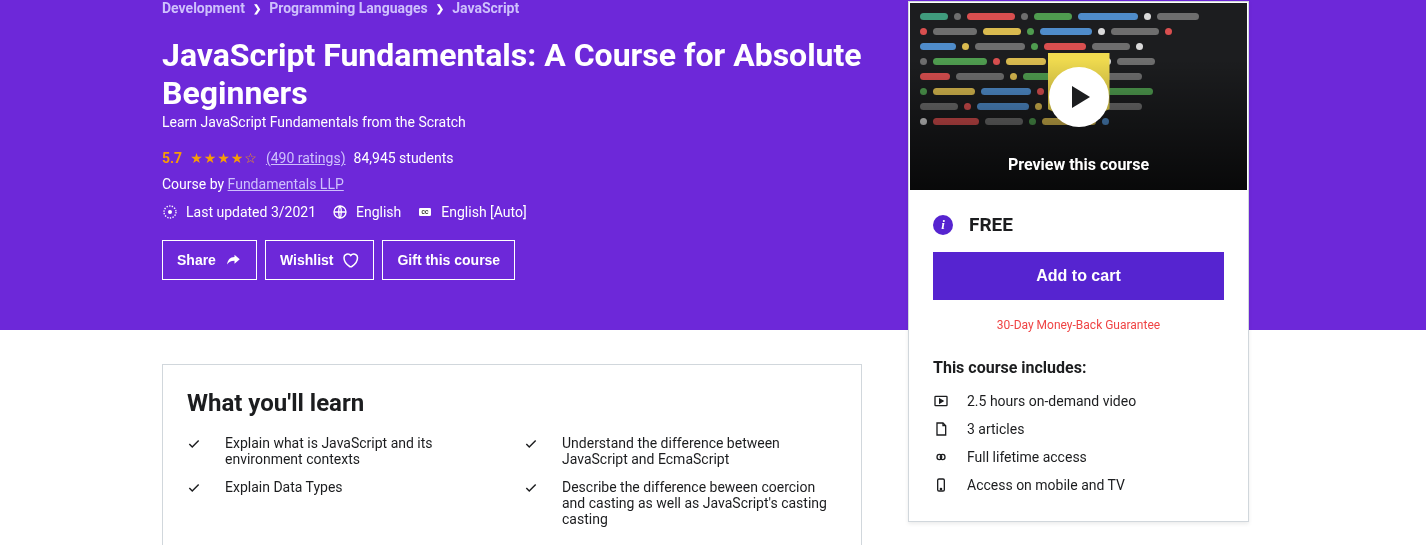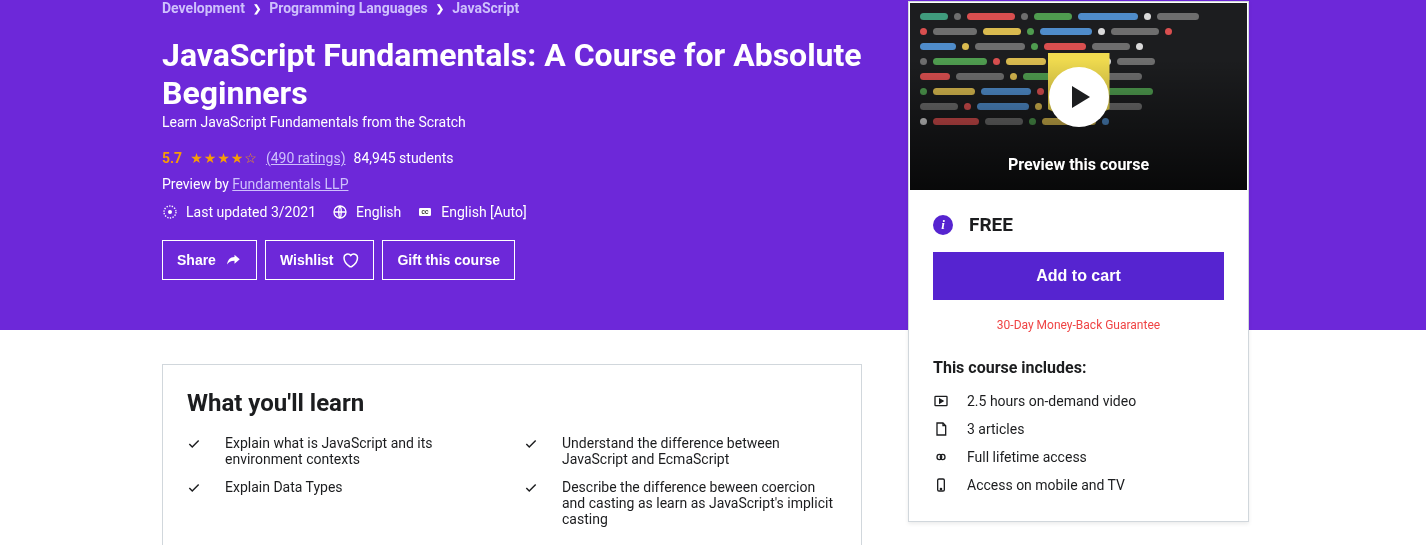"Preview by" span { text: Preview -> Course }
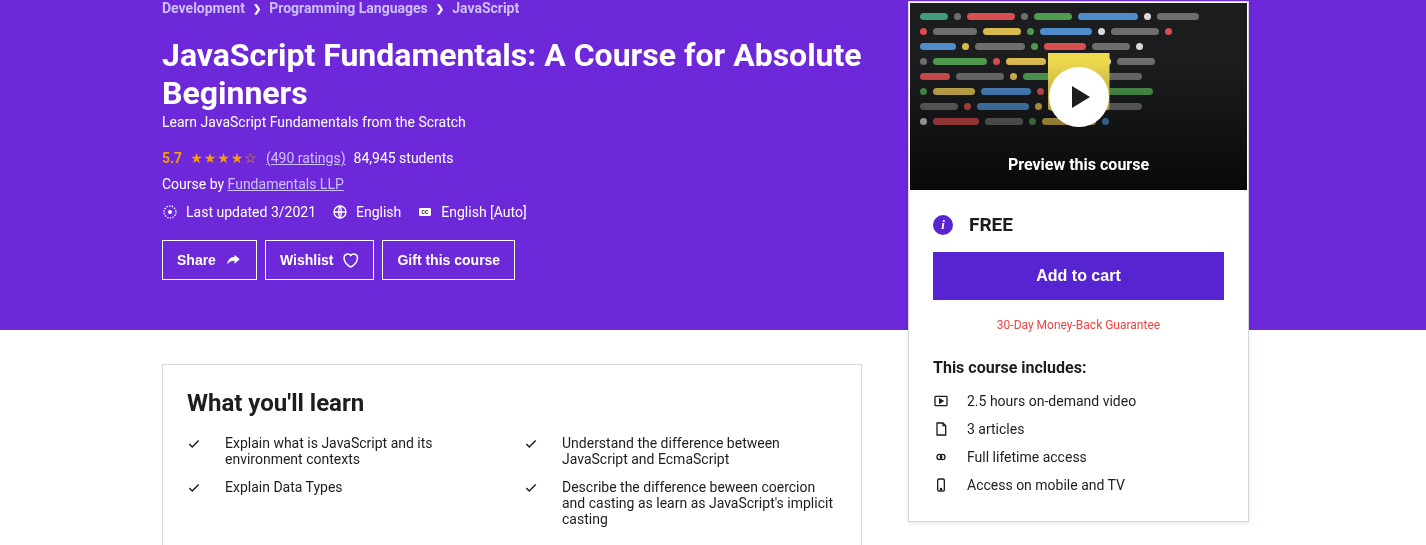"Describe the difference beween coercion" span { text: learn as JavaScript's implicit -> well as JavaScript's casting }
